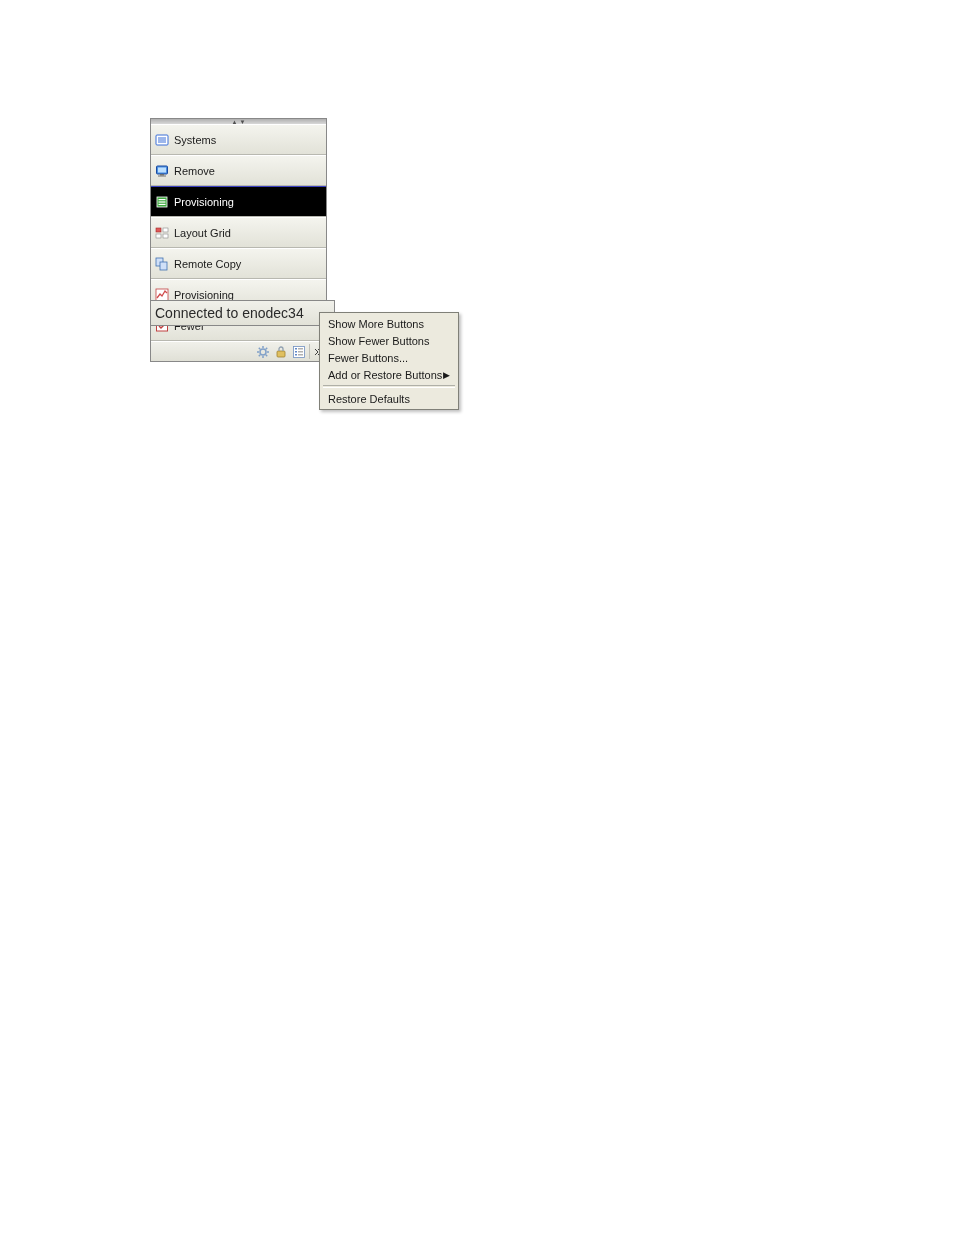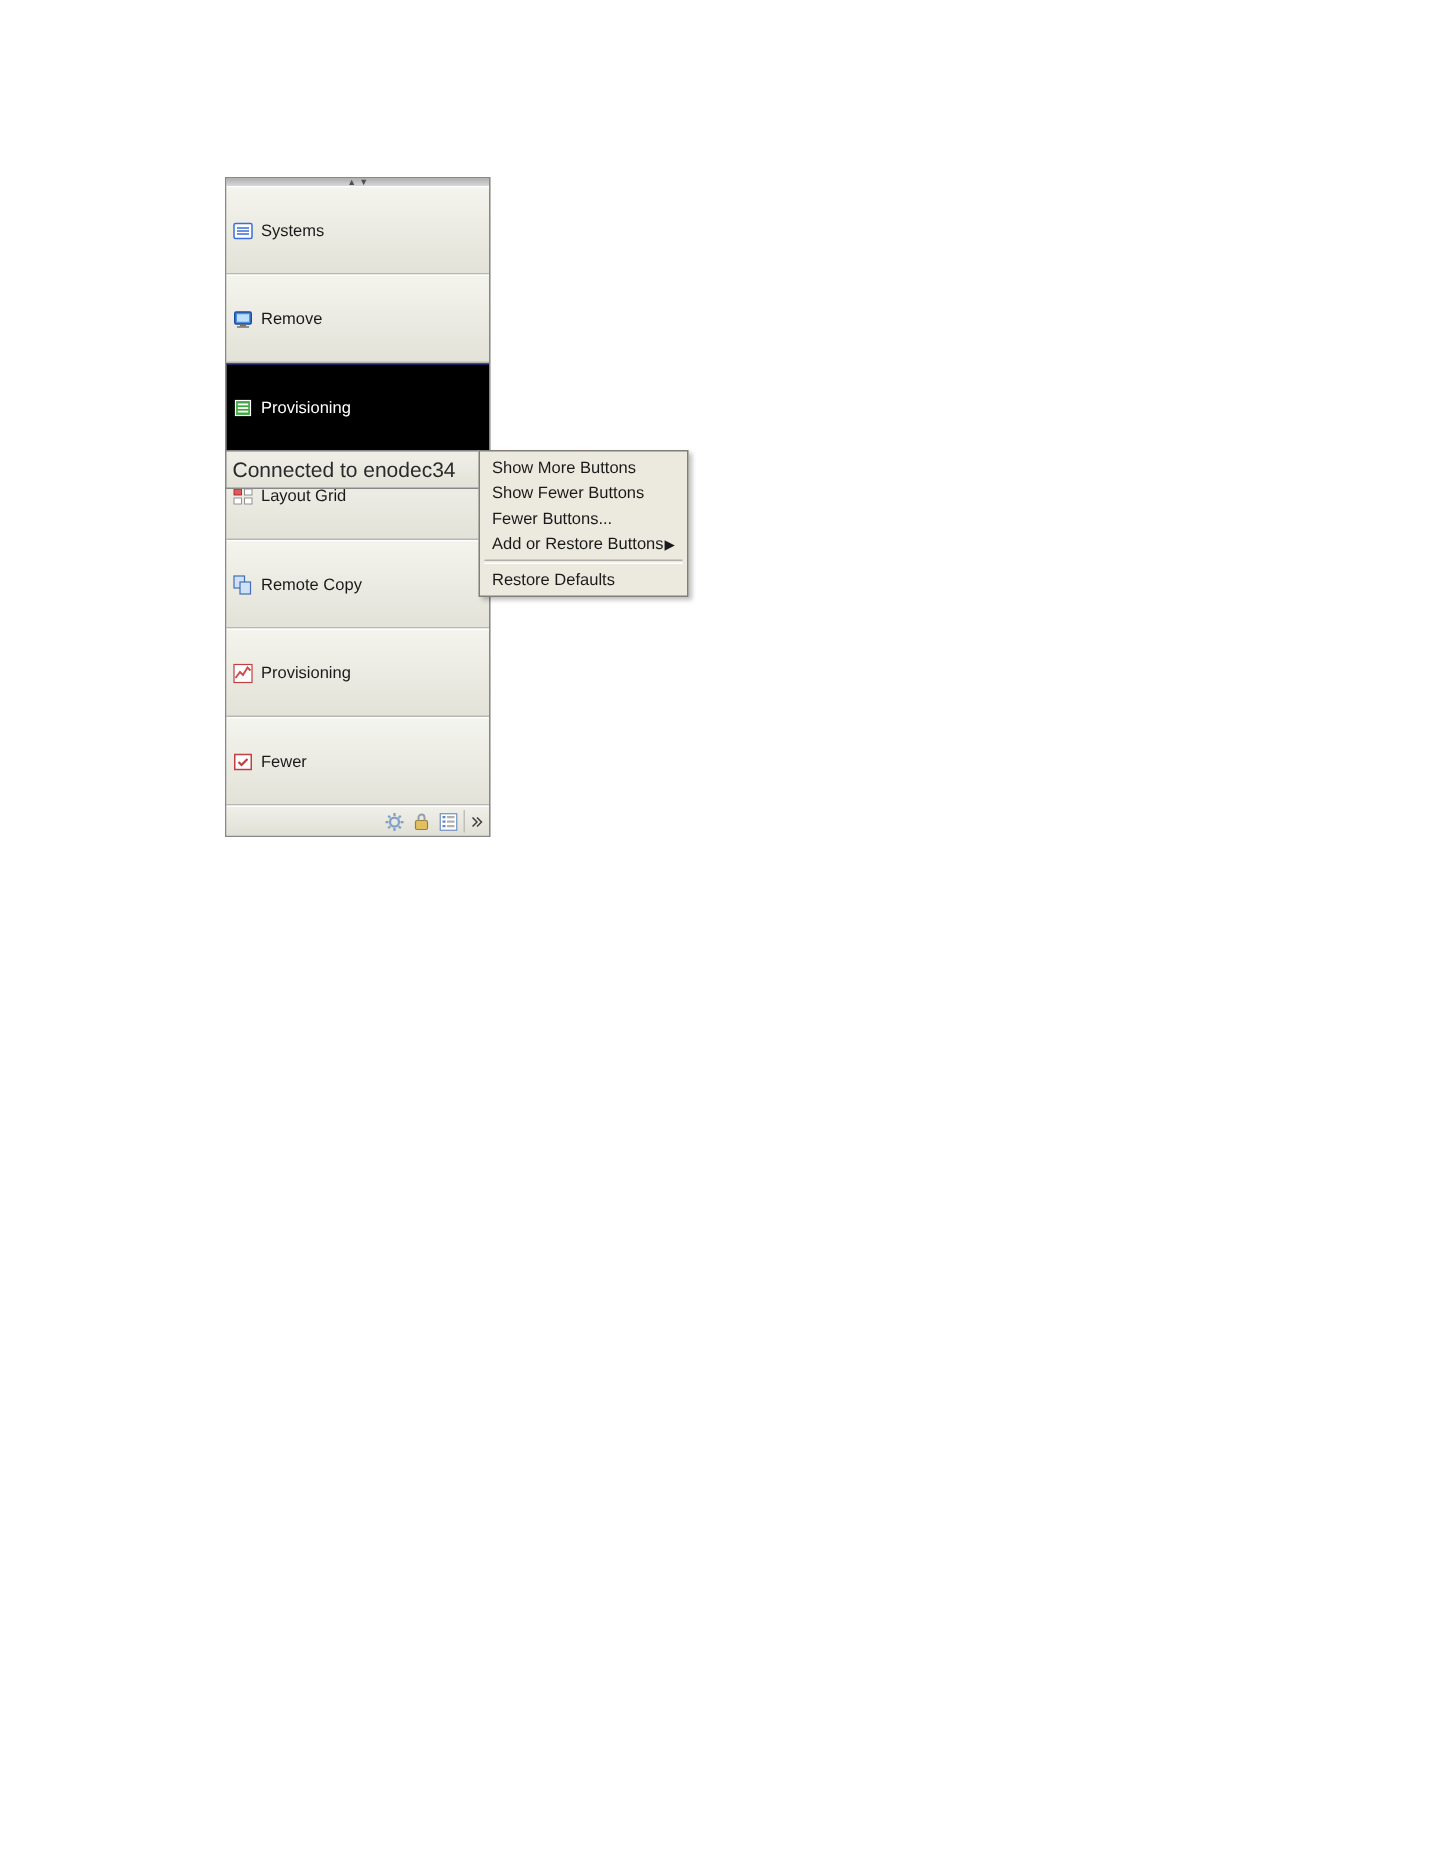"Systems" .nav-item { padding: 18px 4px -> 4px 4px }
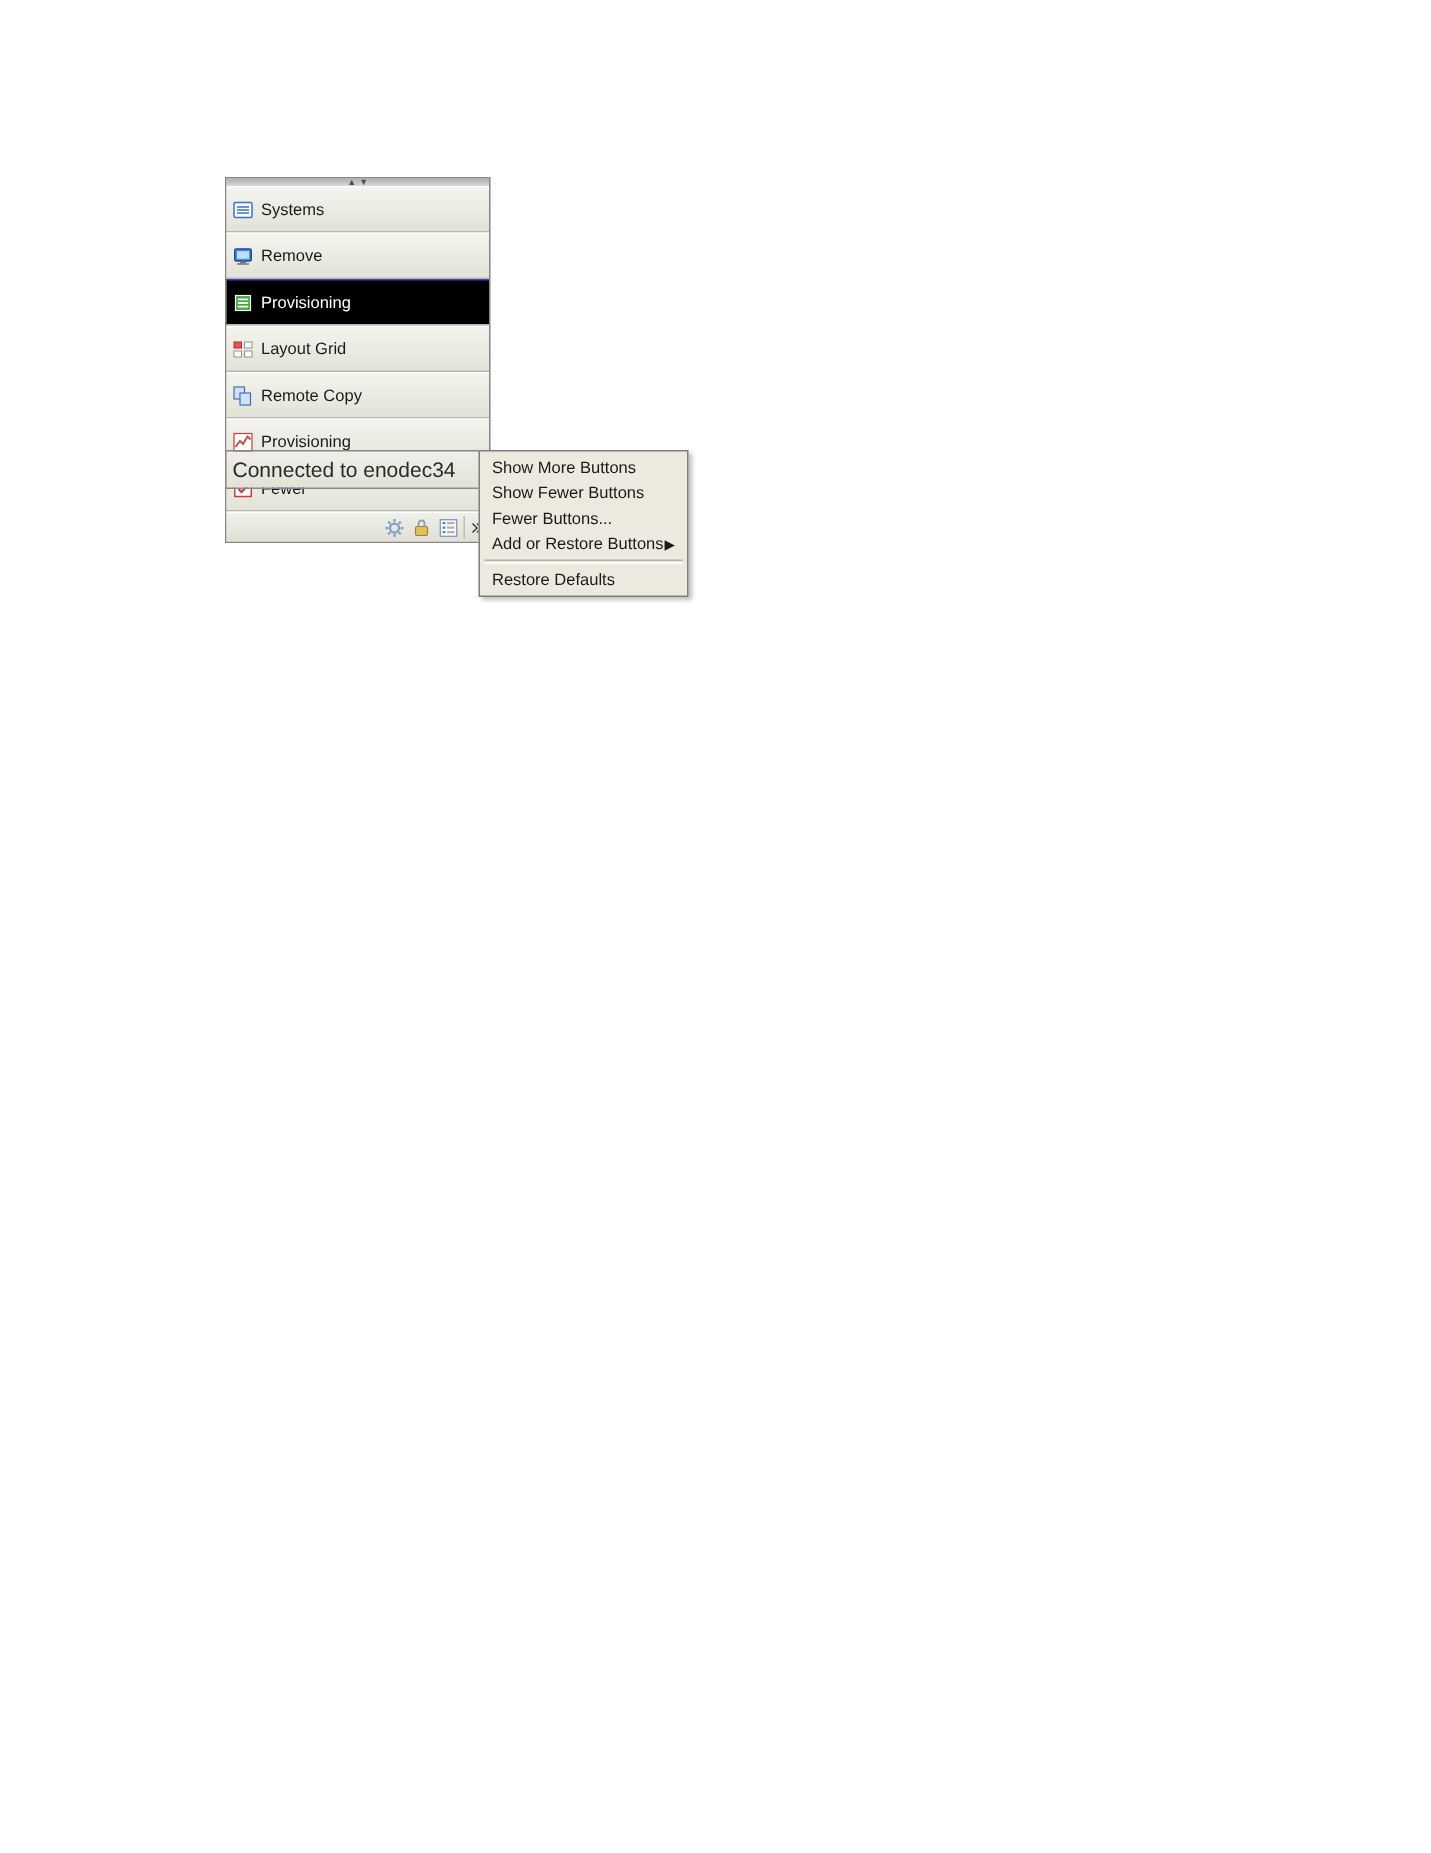"Show More Buttons" .context-menu { top: 300px -> 312px }
